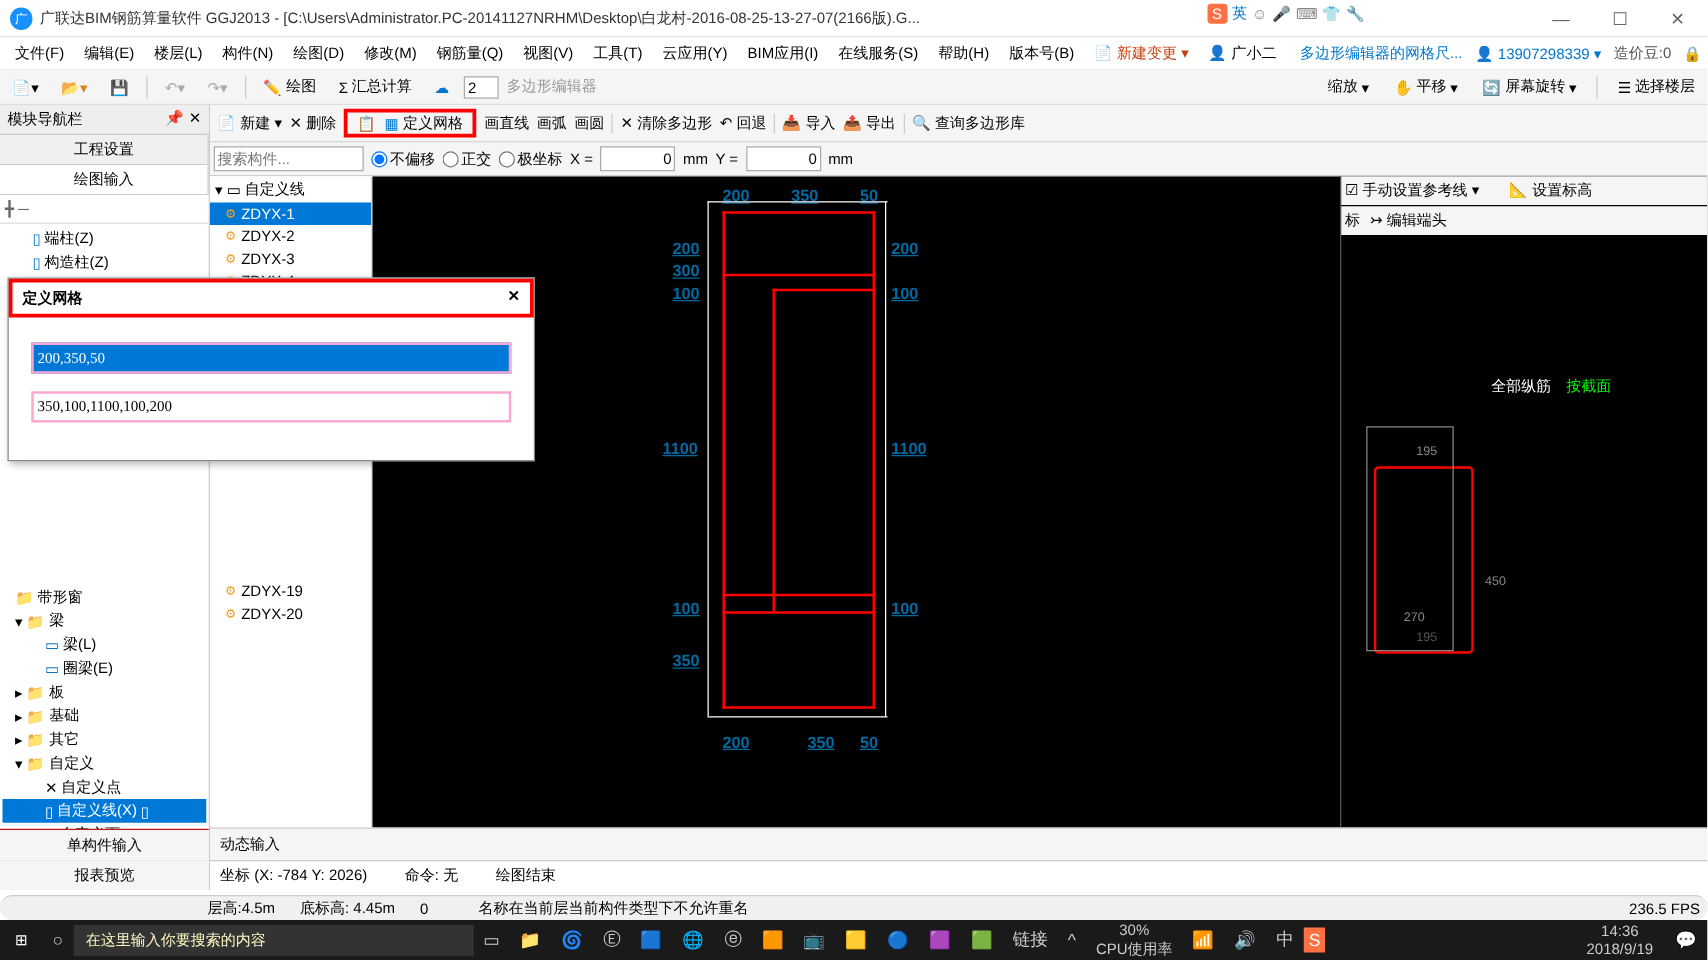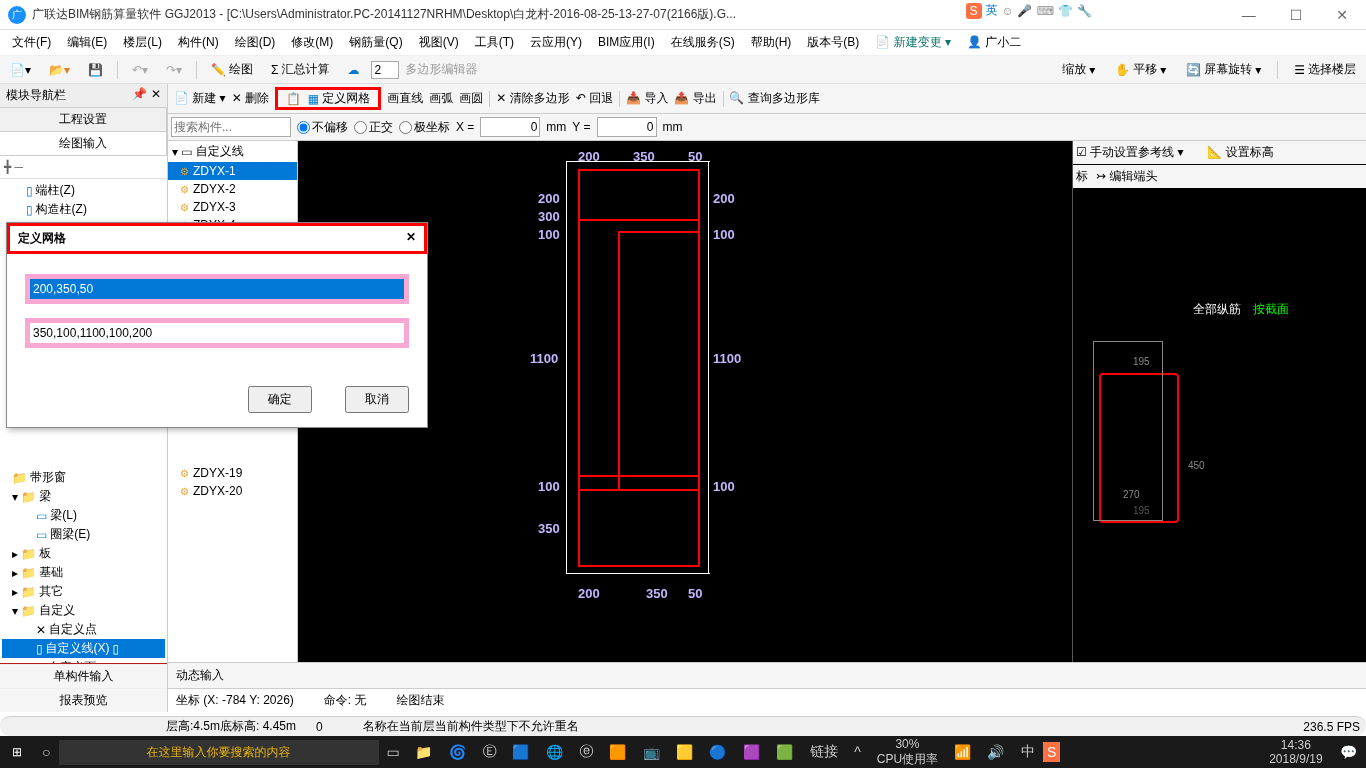"📄 新建变更 ▾" .menubar .green { color: #0f766e -> #c2410c }
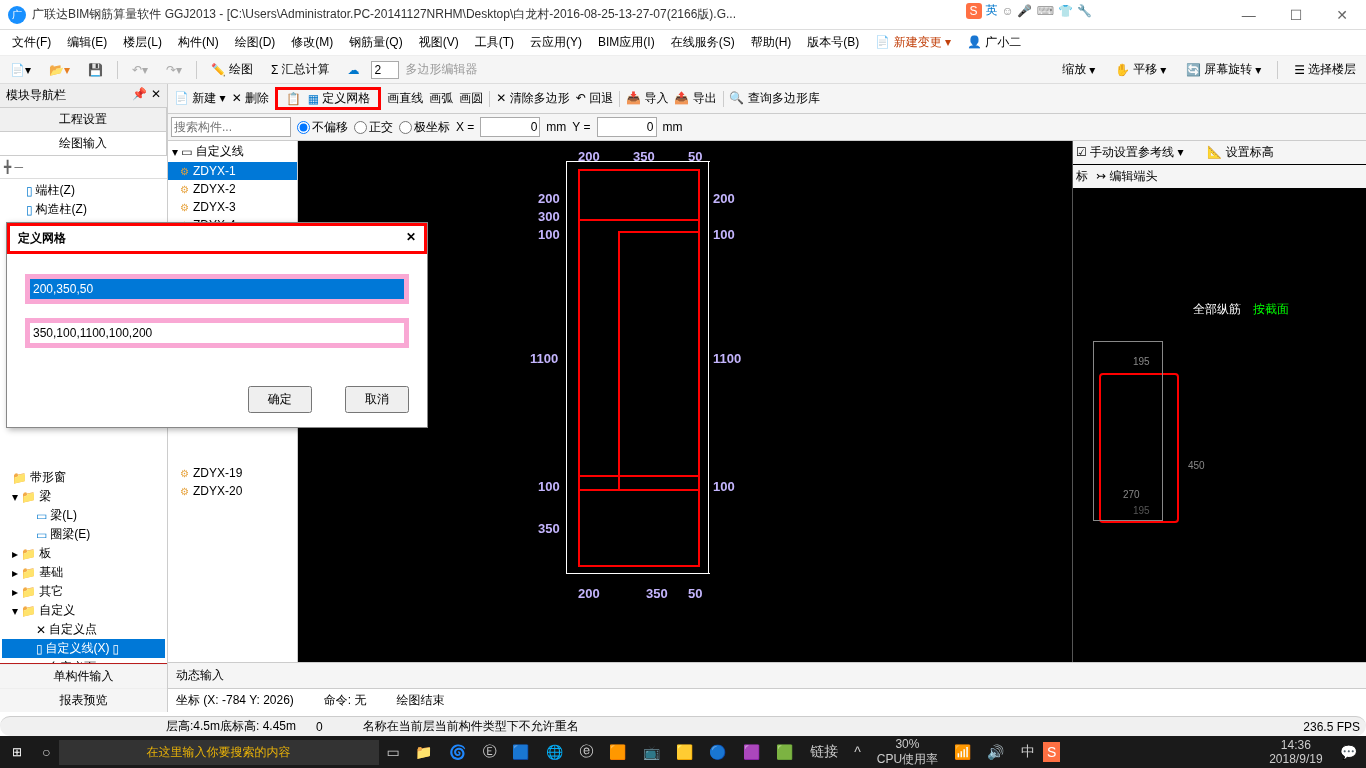"多边形编辑器的网格尺..." div.right { html: none -> <div> <span>多边形编辑器的网格尺...</span> <span>👤 <span>13907298339</span> ▾</span> <span>造价豆:0</span> <span>🔒</span> </div> }
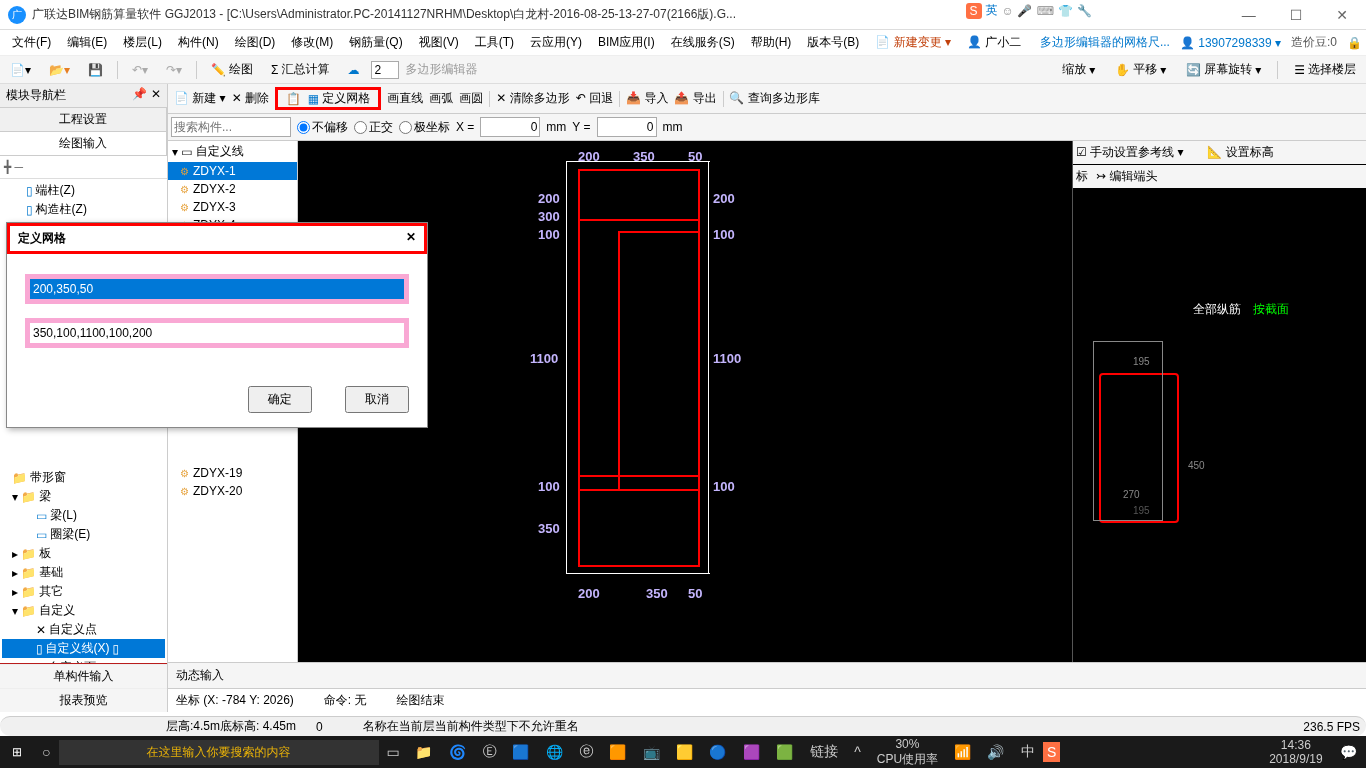"200" .canvas .greentxt { color: #c4b5fd -> #0369a1; text-decoration: none -> underline }
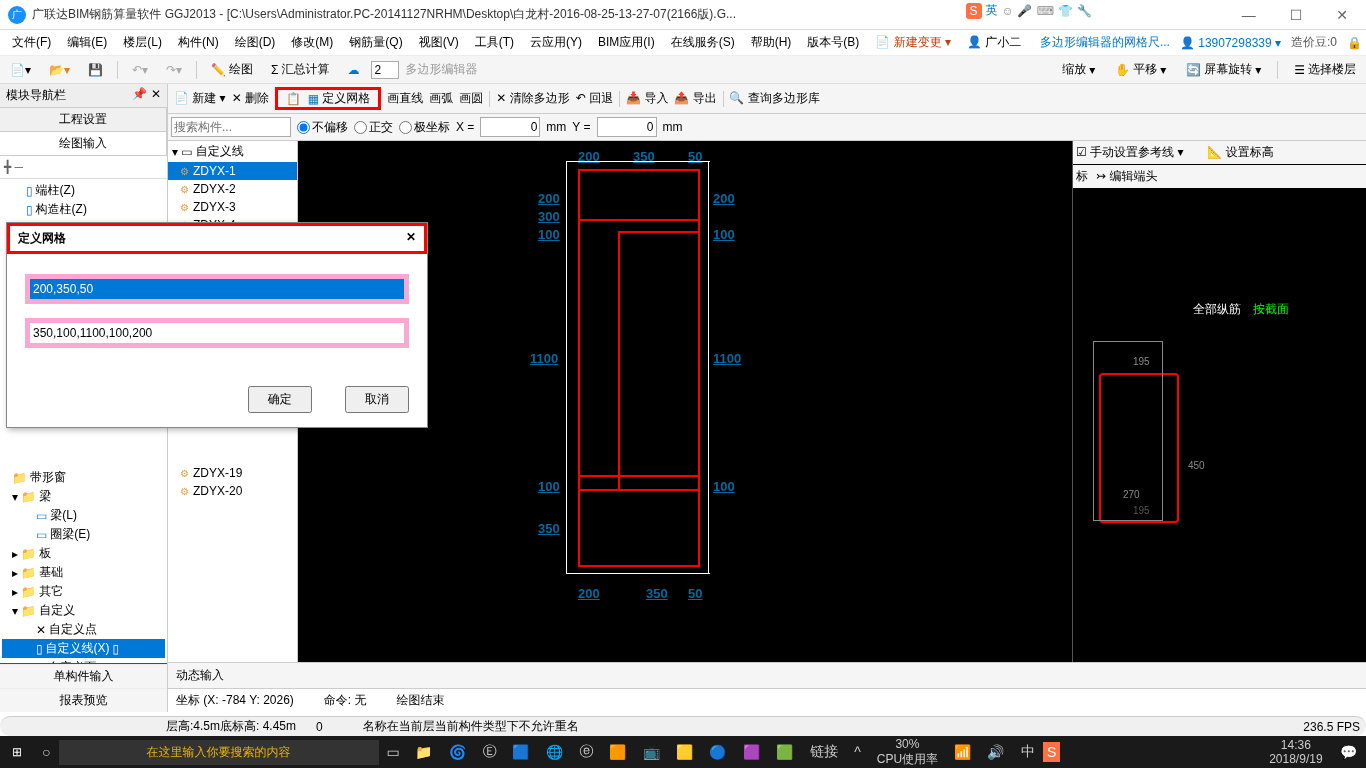"200,350,50" .dialog .dcontent input { border: 5px solid #f9a8d4 -> 2px solid #f9a8d4; font-family: none -> Liberation Serif, serif }
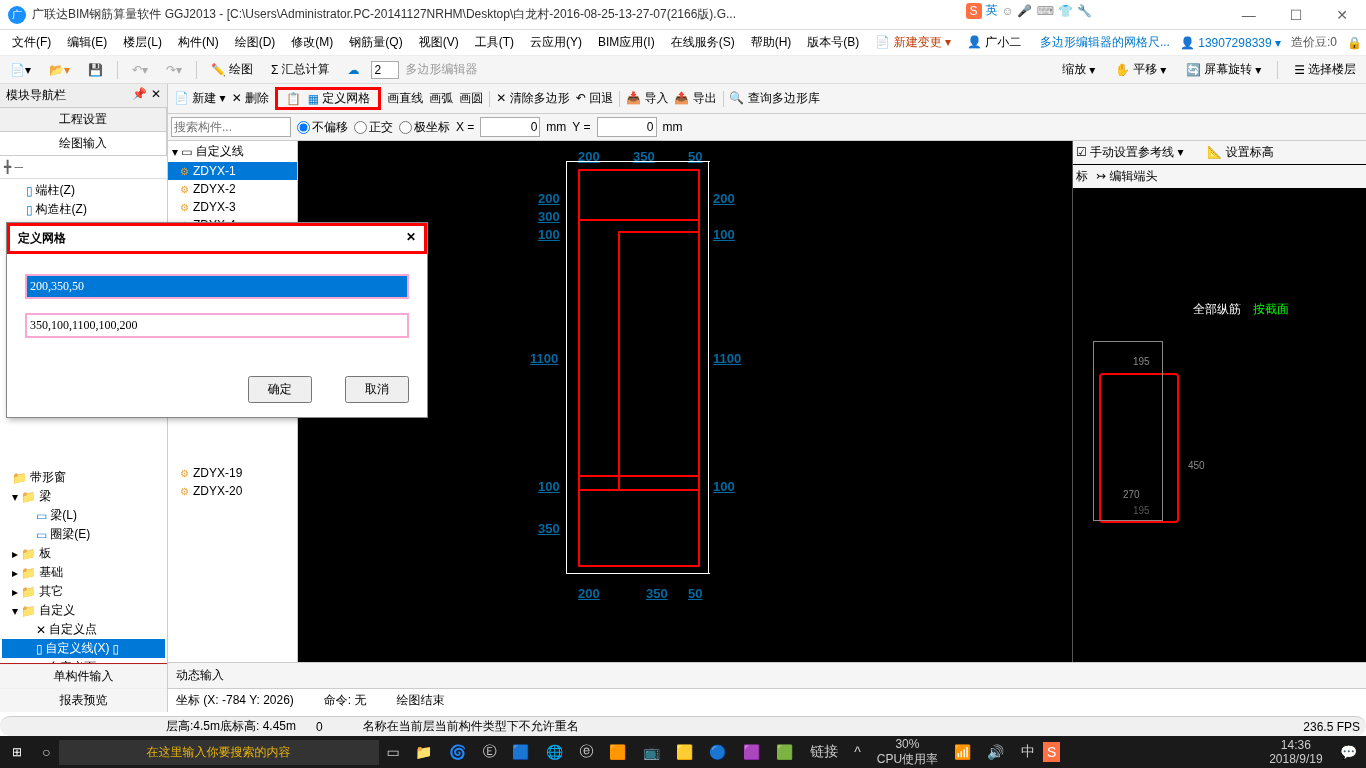"确定 取消" div.dbuttons { html: <div> <button>确定</button> <button>取消</button> </div> -> none }
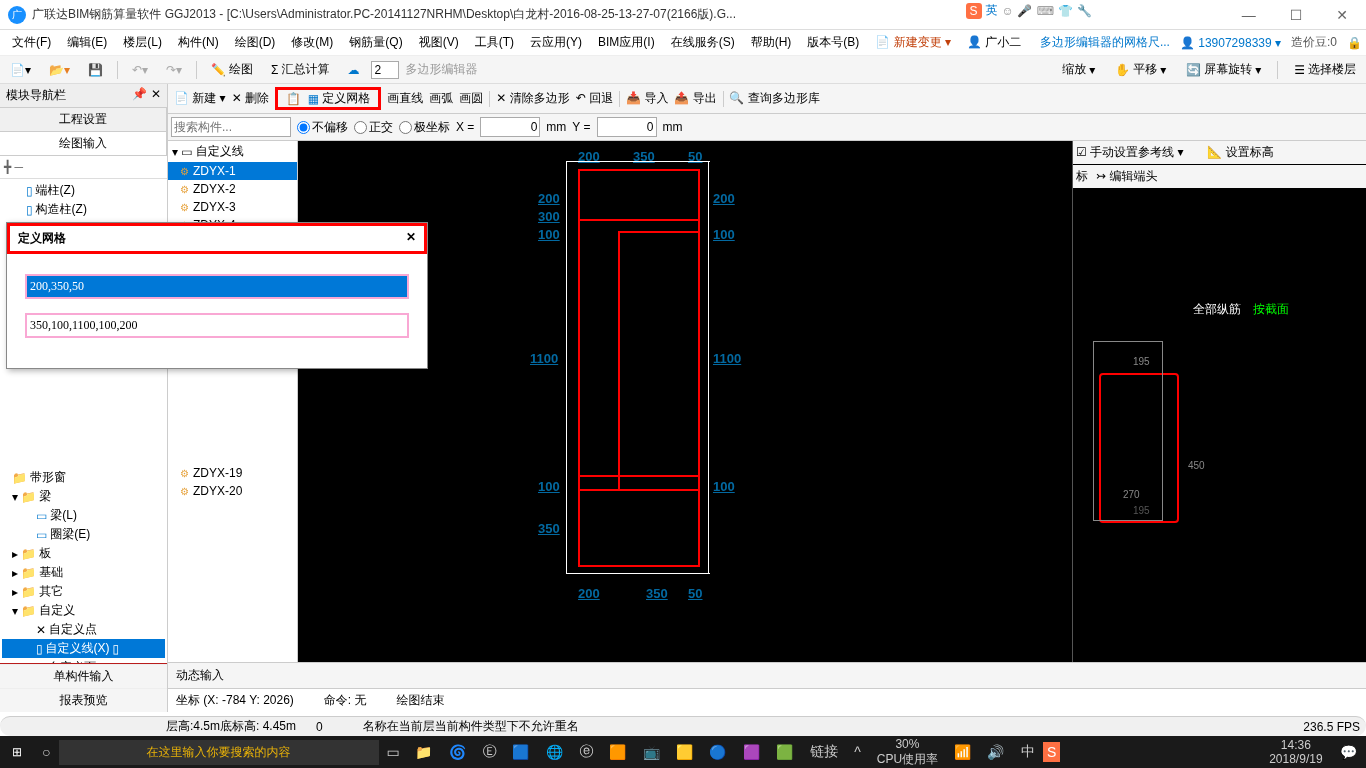"底标高: 4.45m" span { margin-left: none -> 20px }
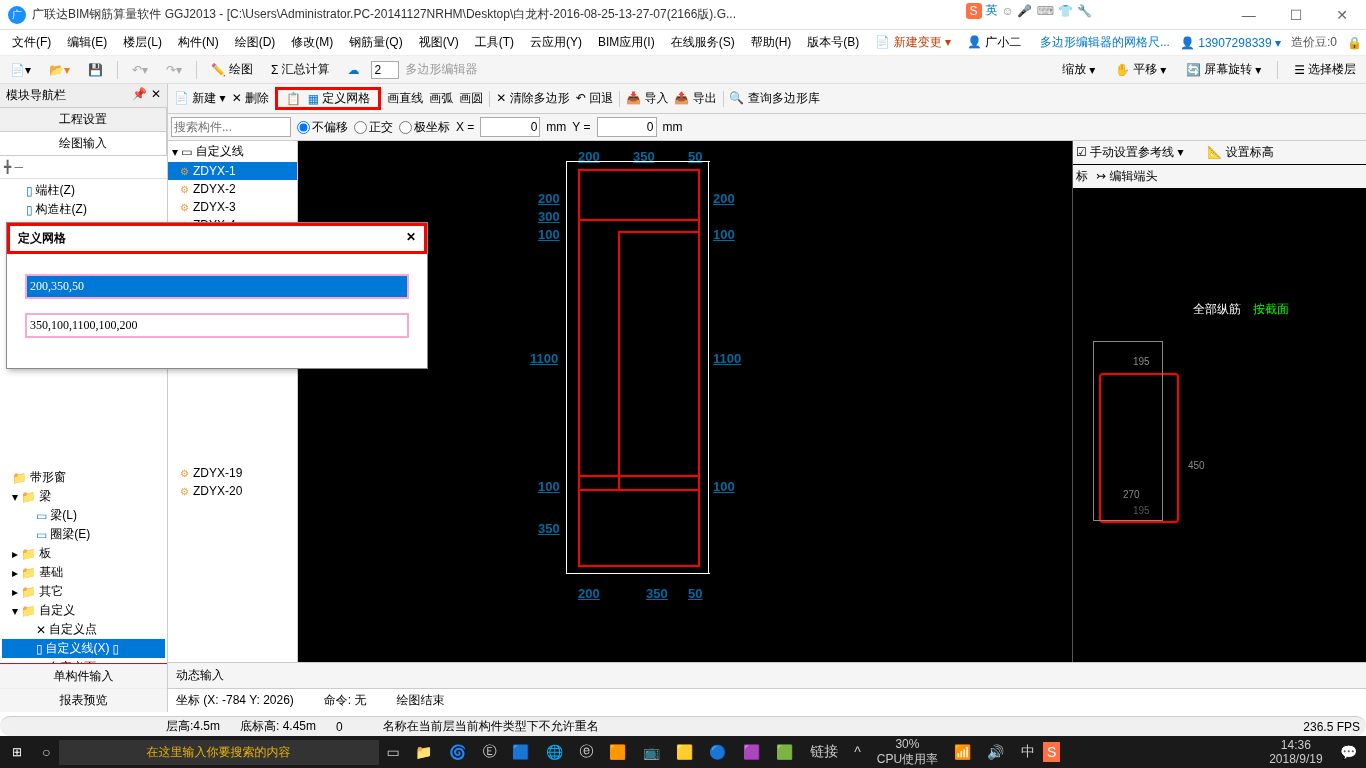"在这里输入你要搜索的内容" .taskbar .searchbox { color: #eab308 -> #fef9c3; justify-content: center -> none }
